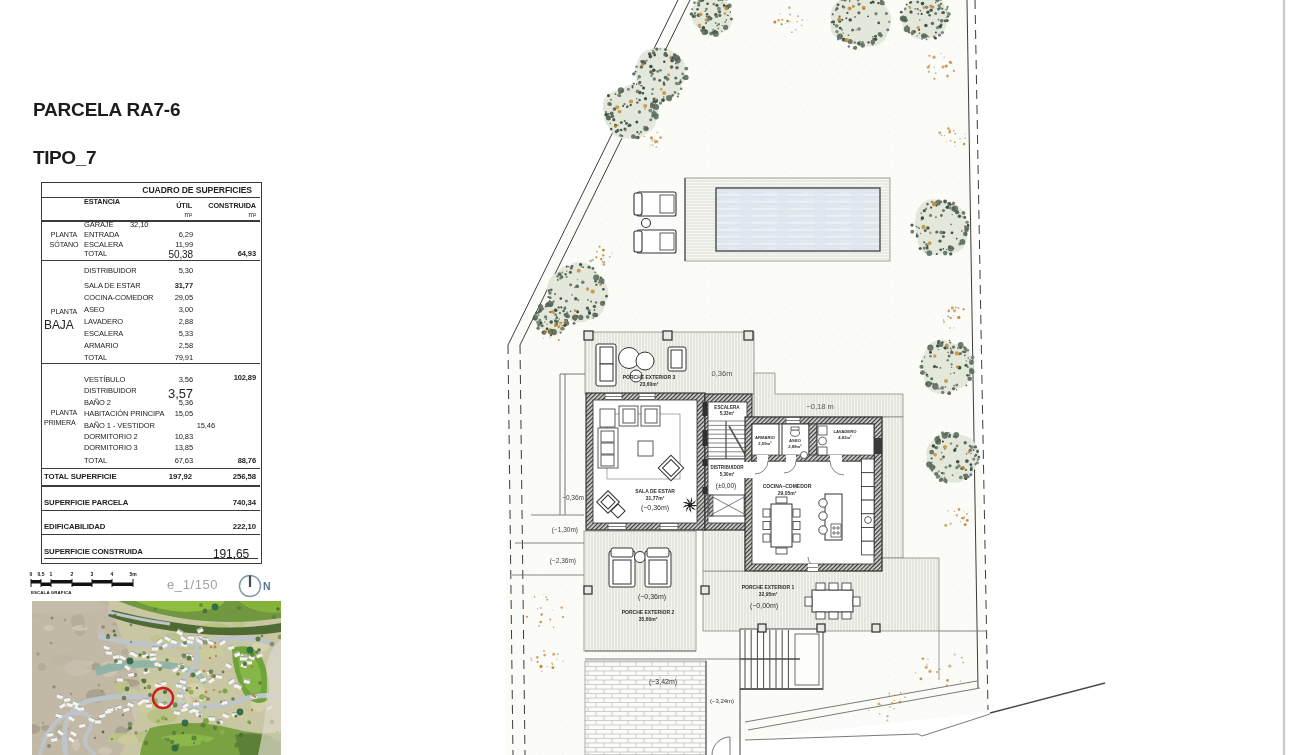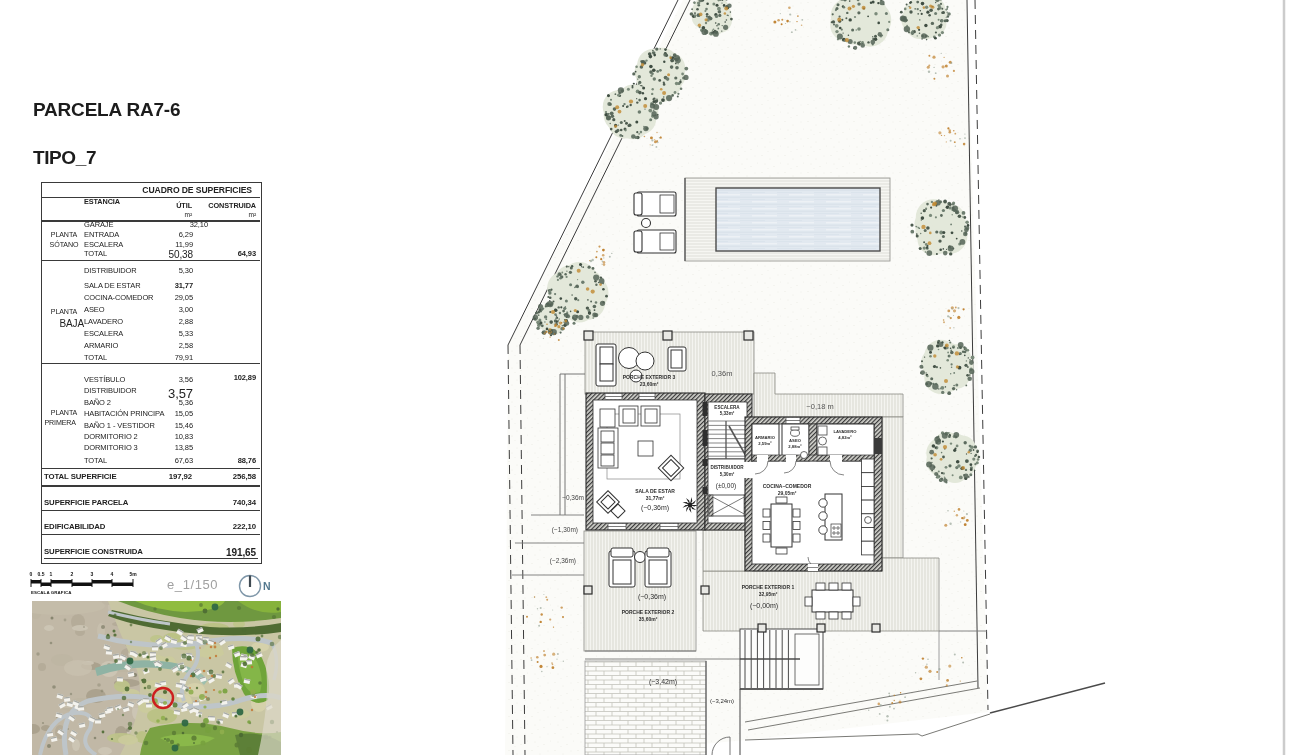"32,10" div { left: 158px -> 130px; text-align: right -> left }
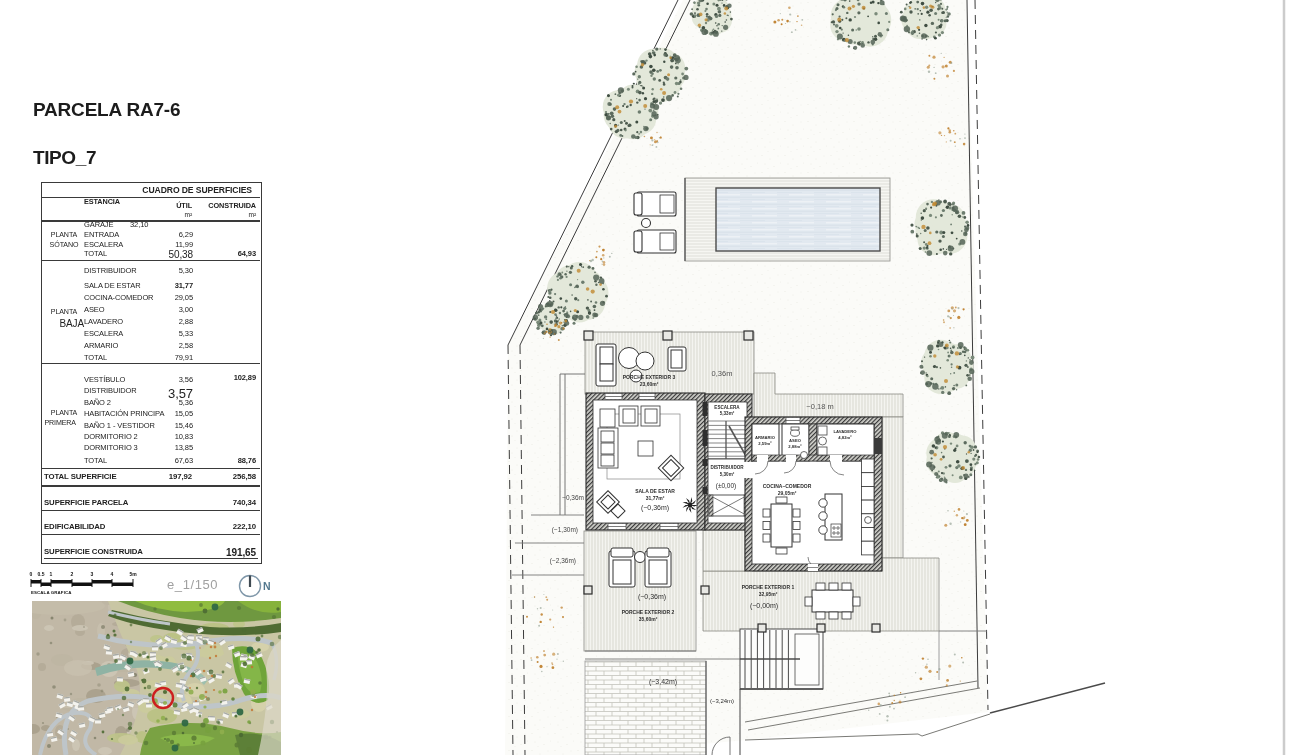"BAJA" div { font-size: 10px -> 12px; text-align: right -> left }
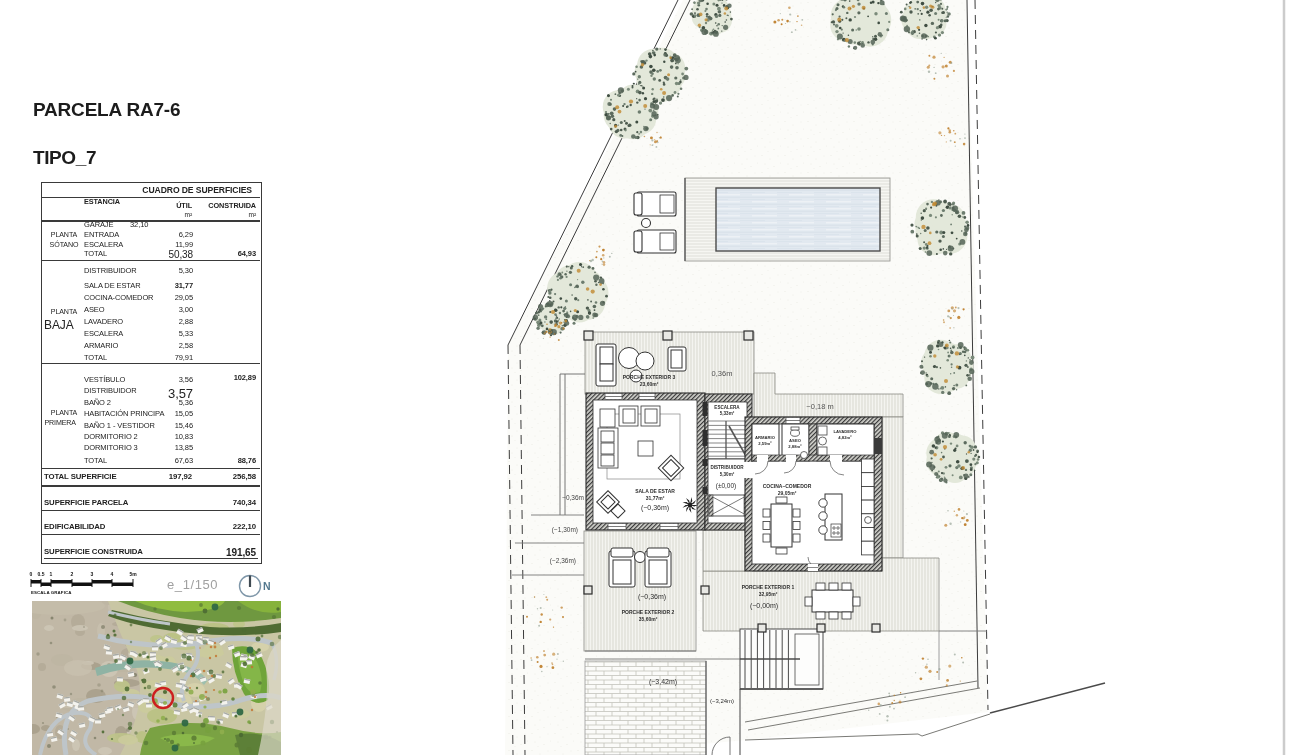"PRIMERA" div { left: 36px -> 44.0px; text-align: right -> left }
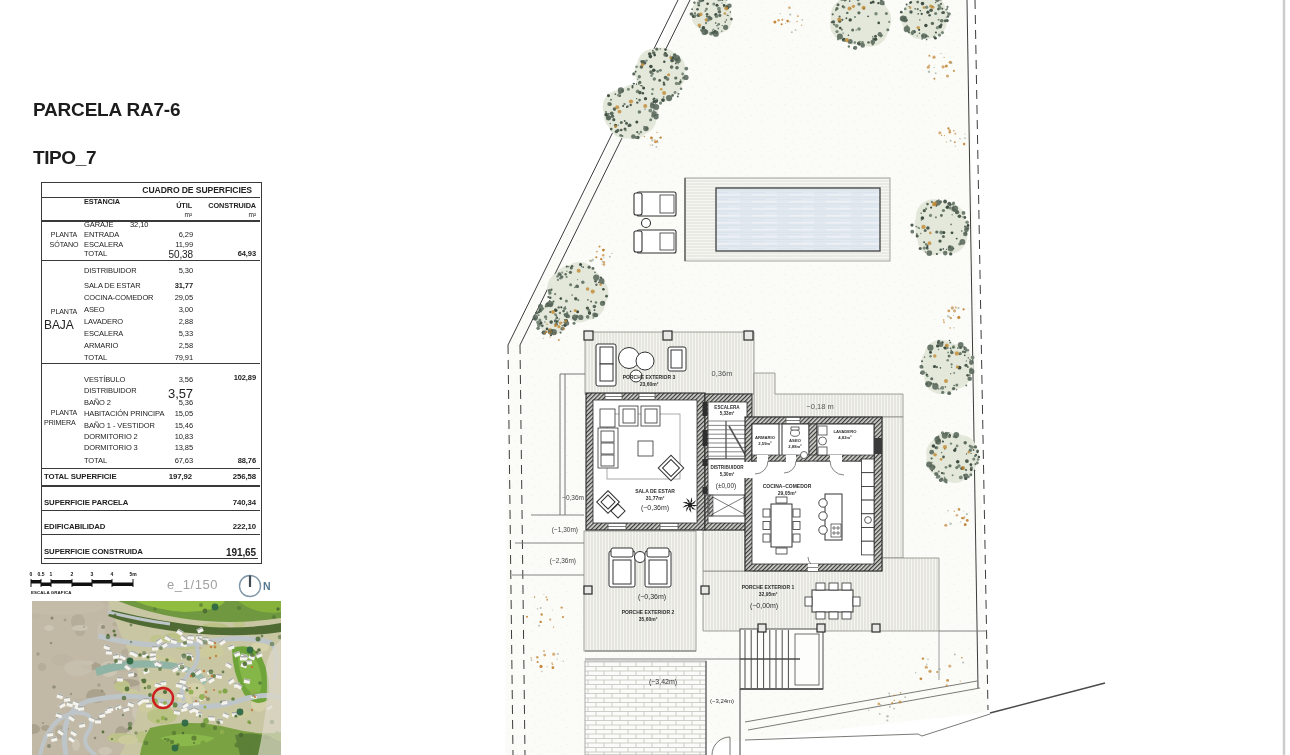"15,46" div { width: 50px -> 72px }
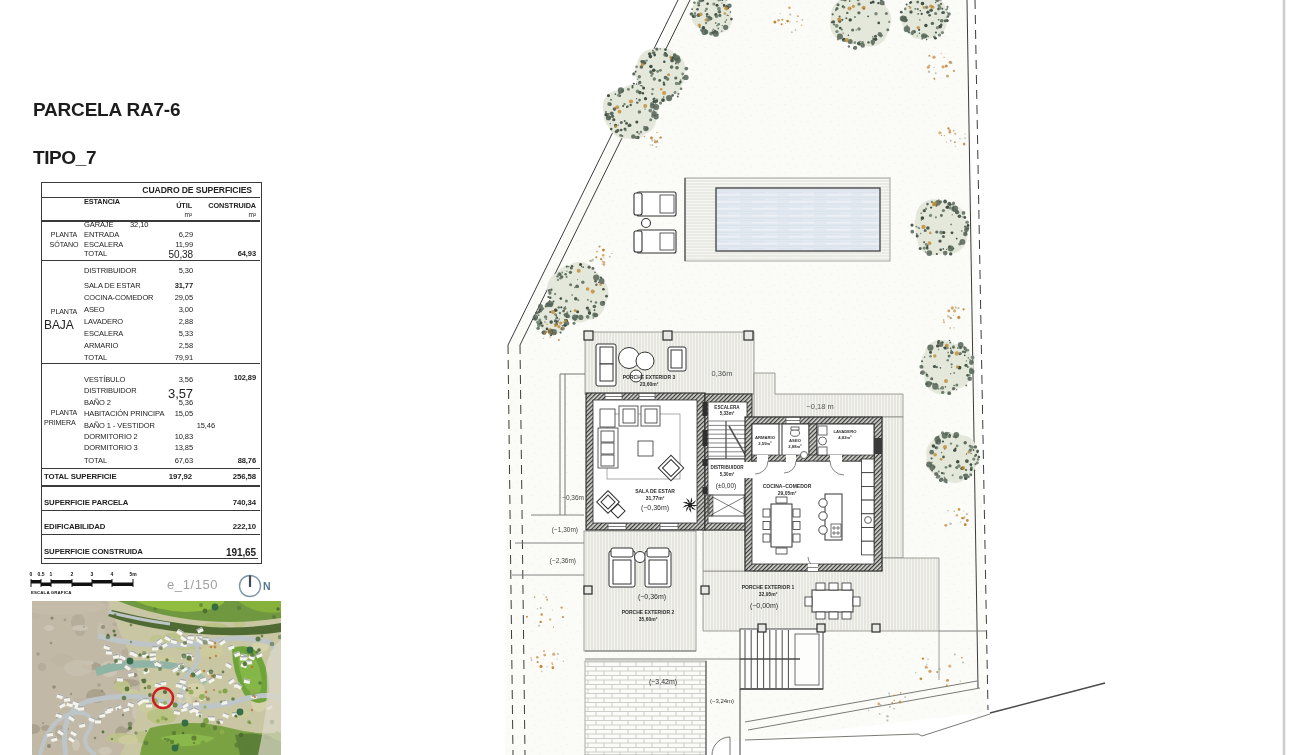"191,65" div { font-size: 10px -> 12px; font-weight: 700 -> 400; text-align: right -> center }
